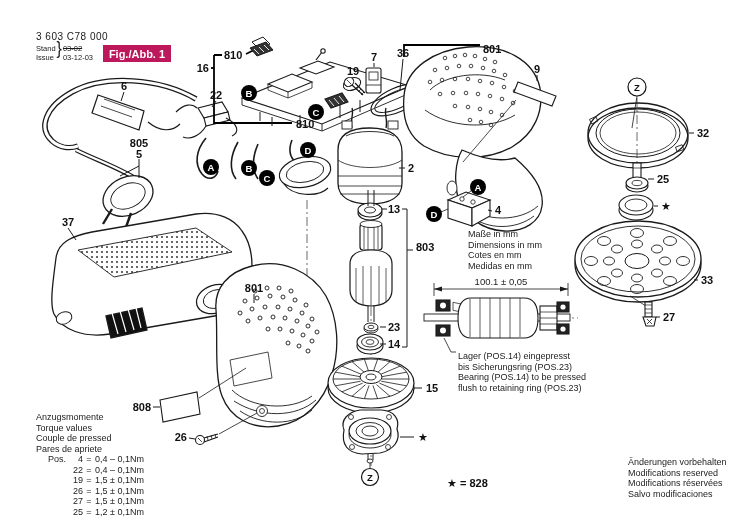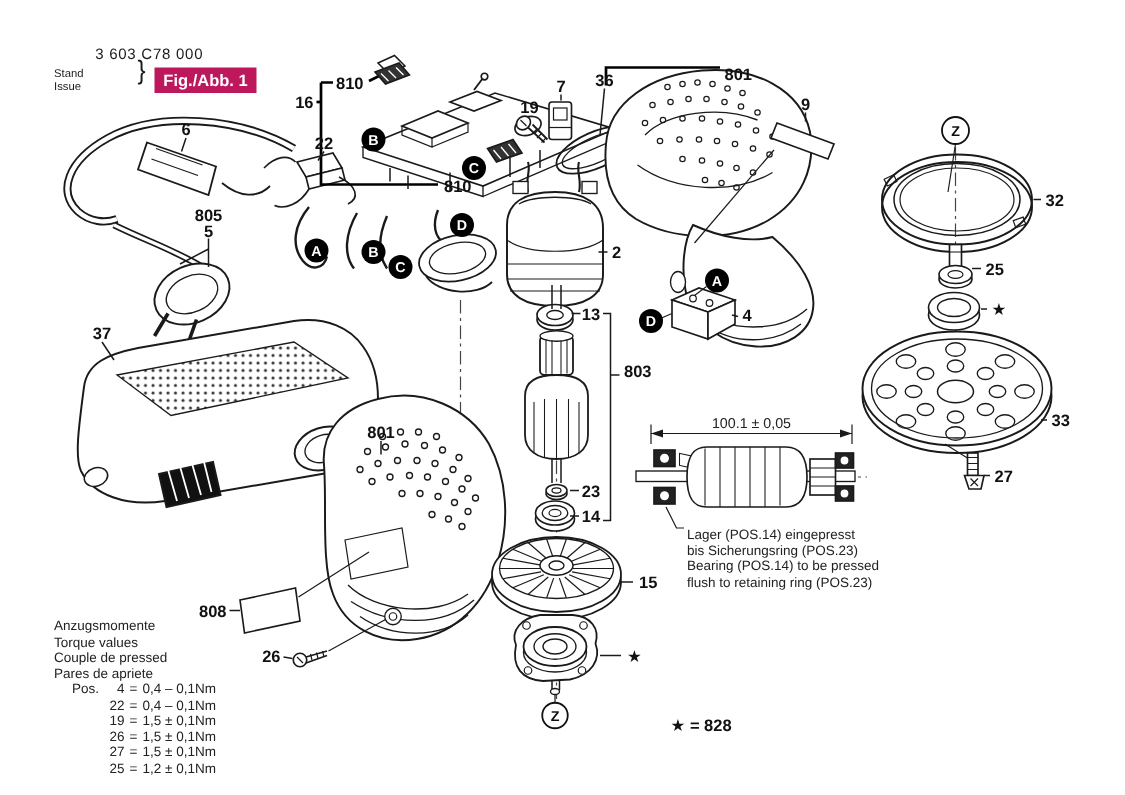"Stand" .standissue { gap: 35px -> none }
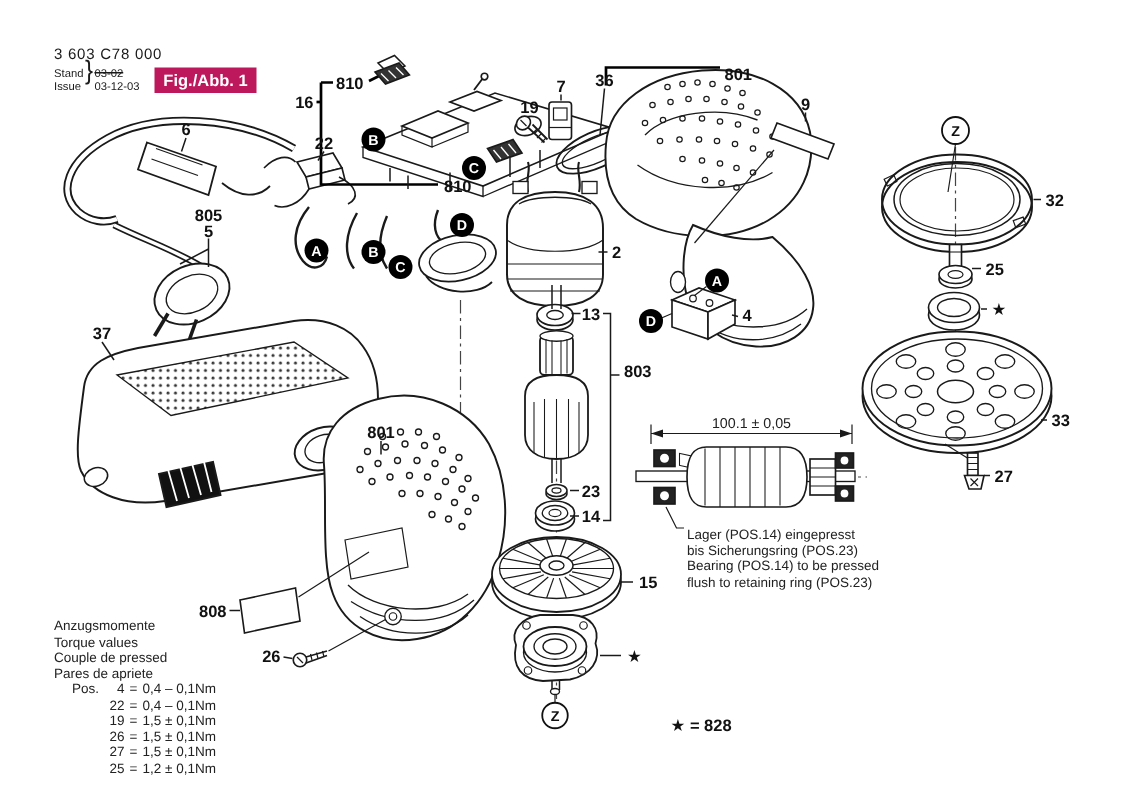"Maße in mm" div.txtblock { html: none -> <div> <div>Maße in mm</div> <div>Dimensions in mm</div> <div>Cotes en mm</div> <div>Medidas en mm</div> </div> }
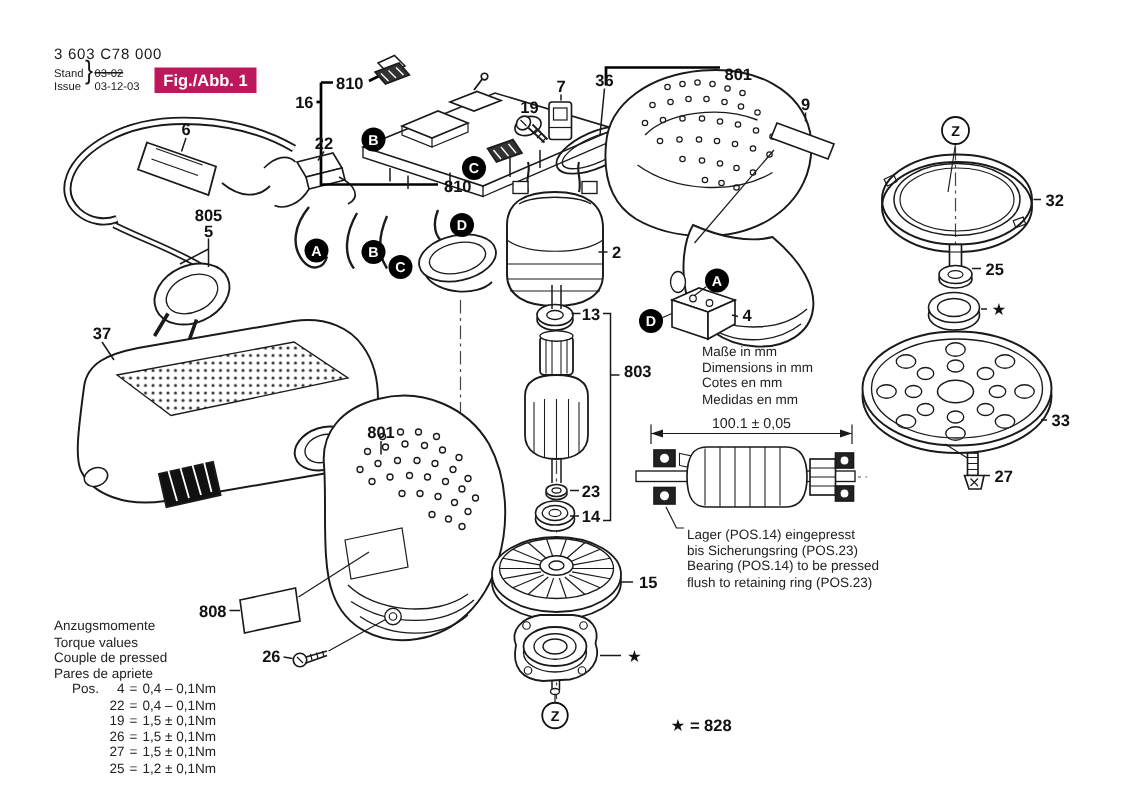"Änderungen vorbehalten" div.txtblock { html: none -> <div> <div>Änderungen vorbehalten</div> <div>Modifications reserved</div> <div>Modifications réservées</div> <div>Salvo modificaciones</div> </div> }
